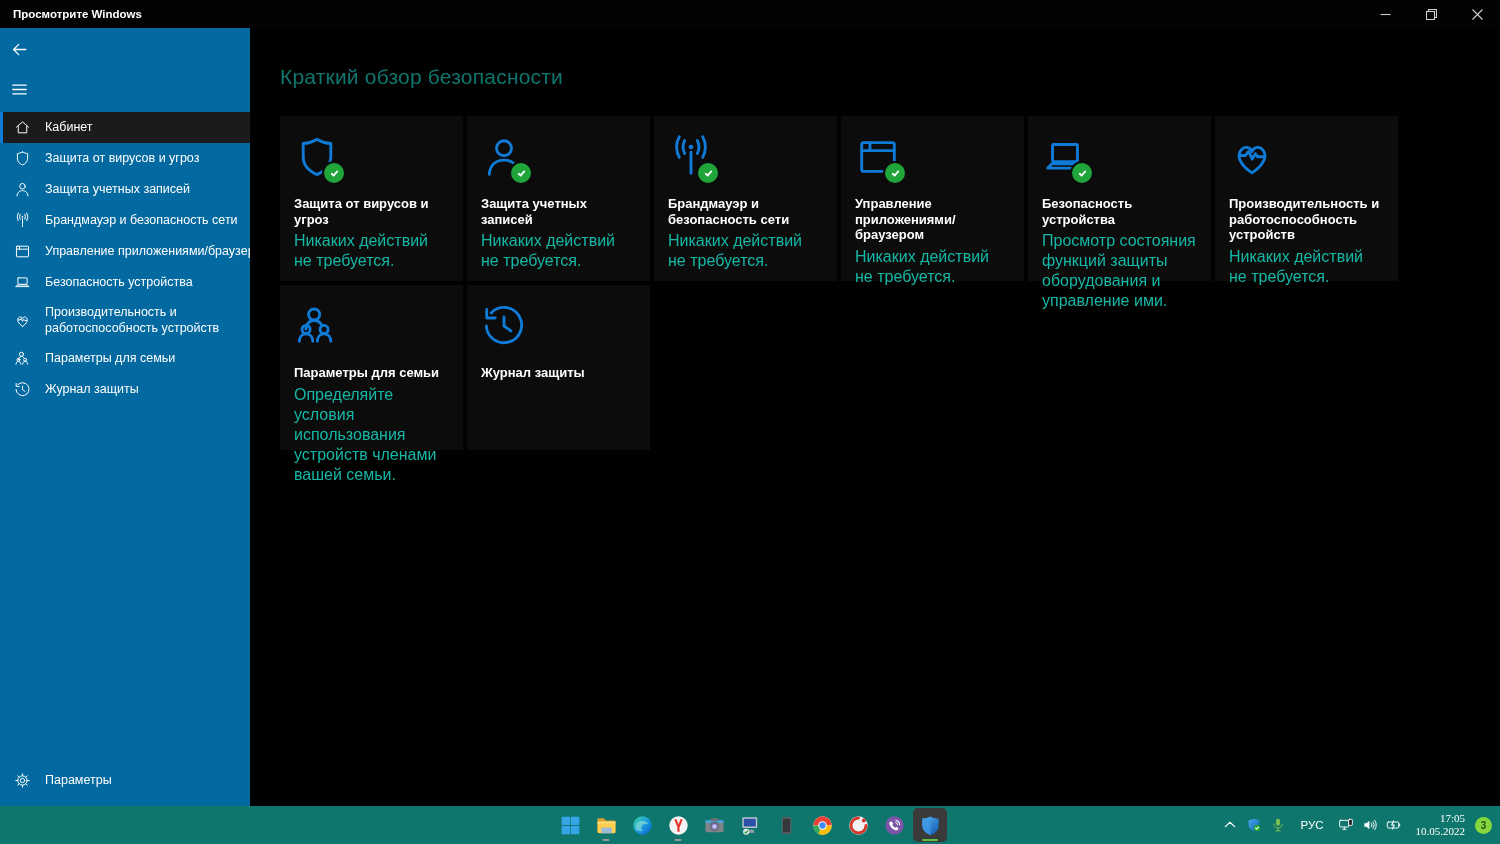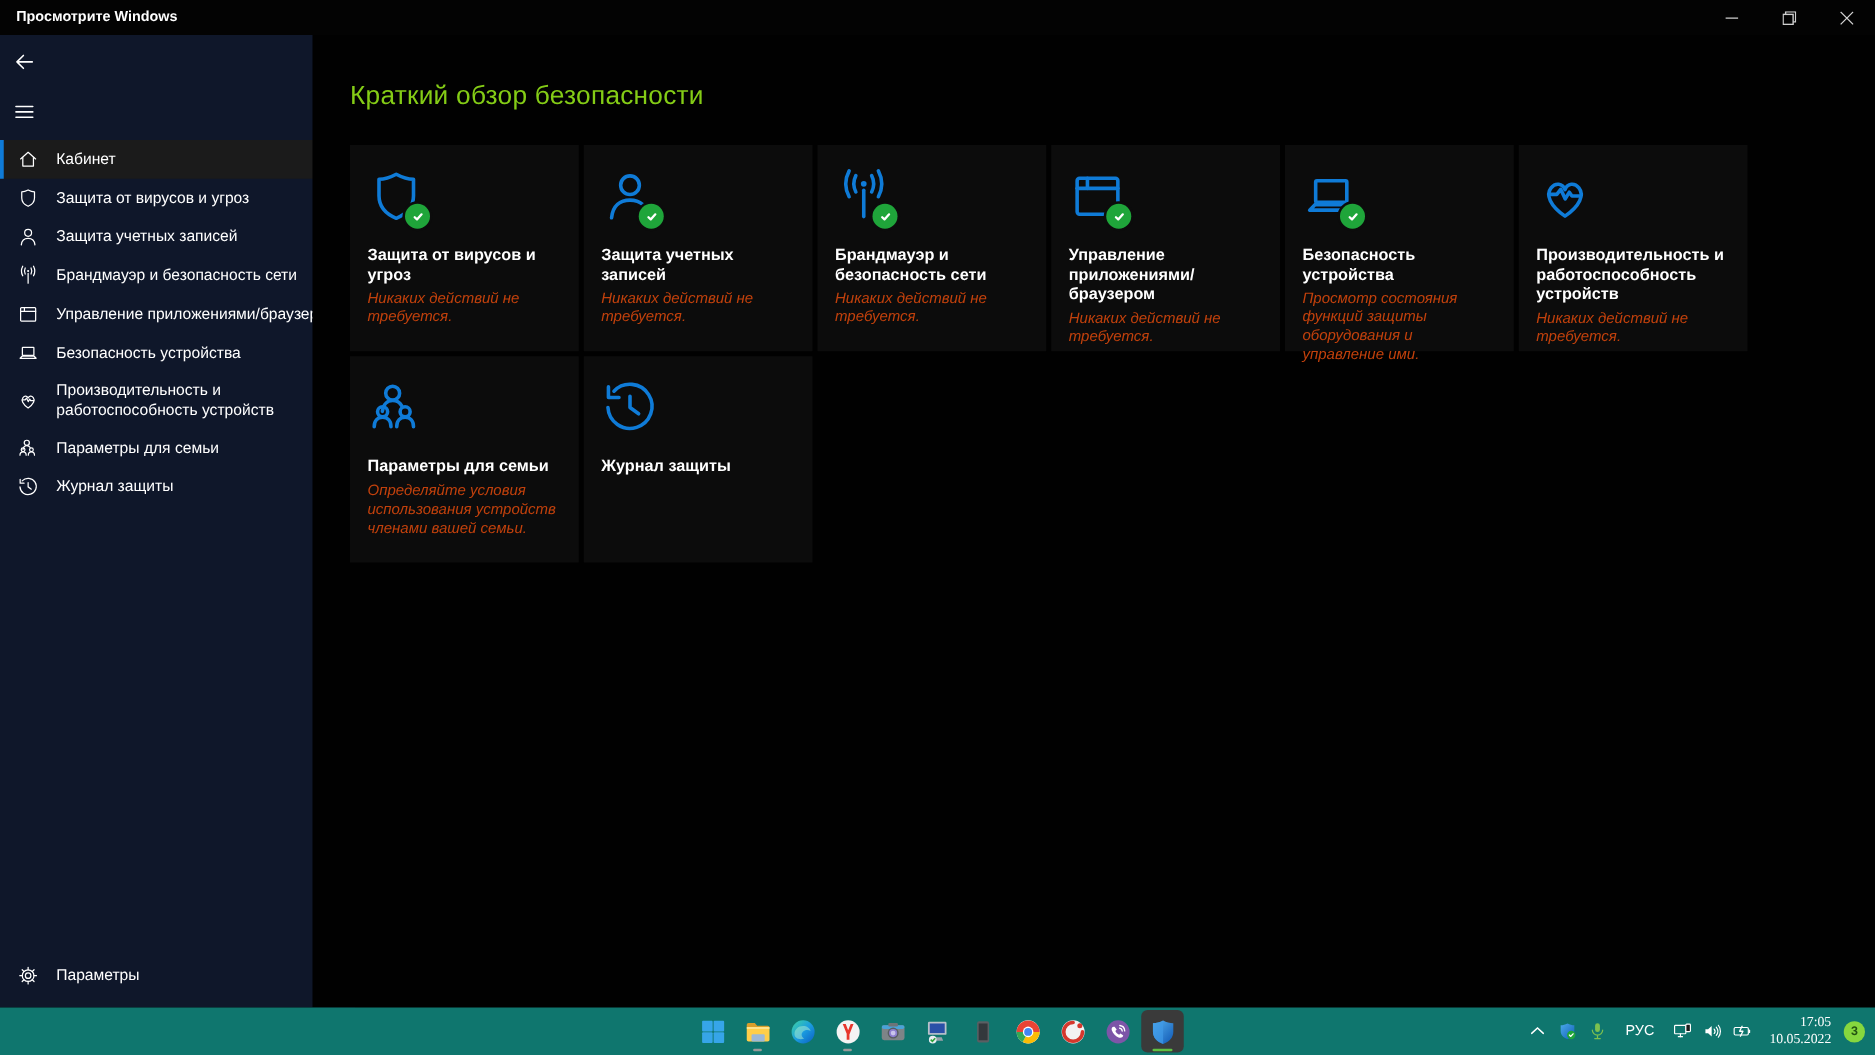"Краткий обзор безопасности" .page-title { color: #84cc16 -> #0f766e }
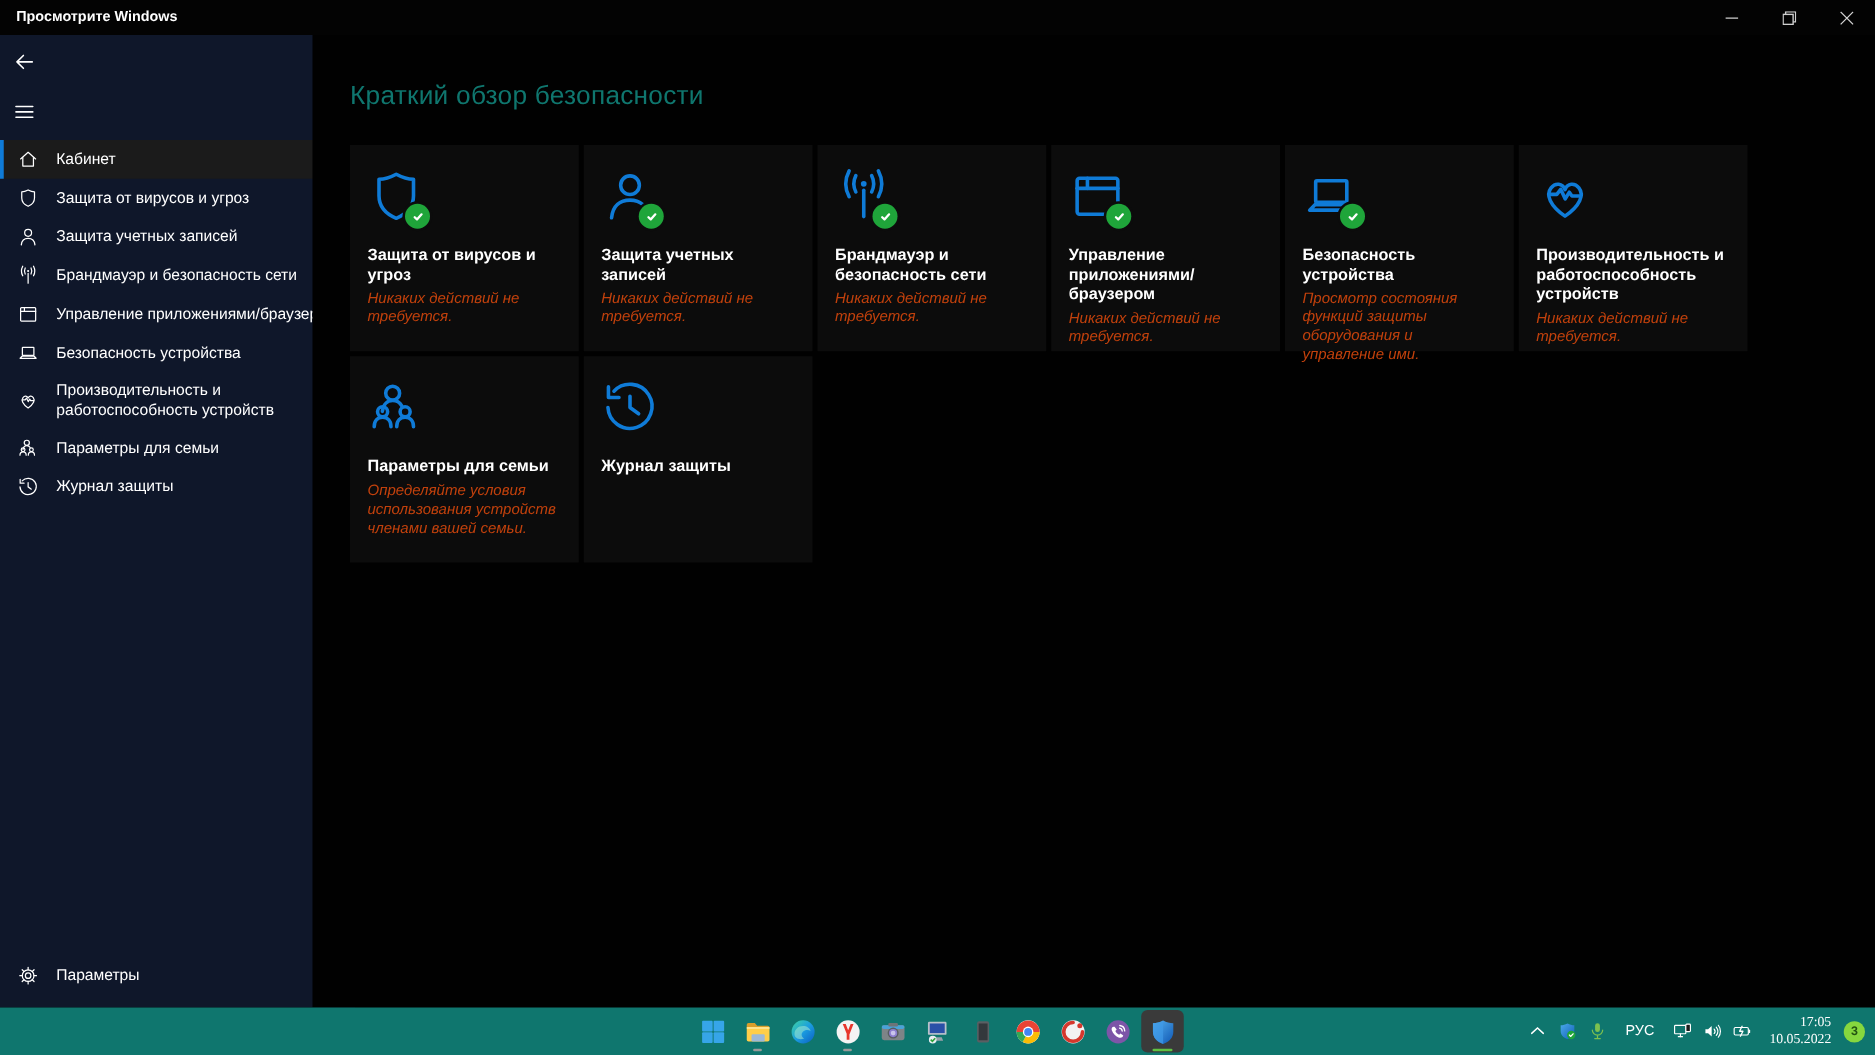"Кабинет" .sidebar { background: #0f172a -> #0369a1 }
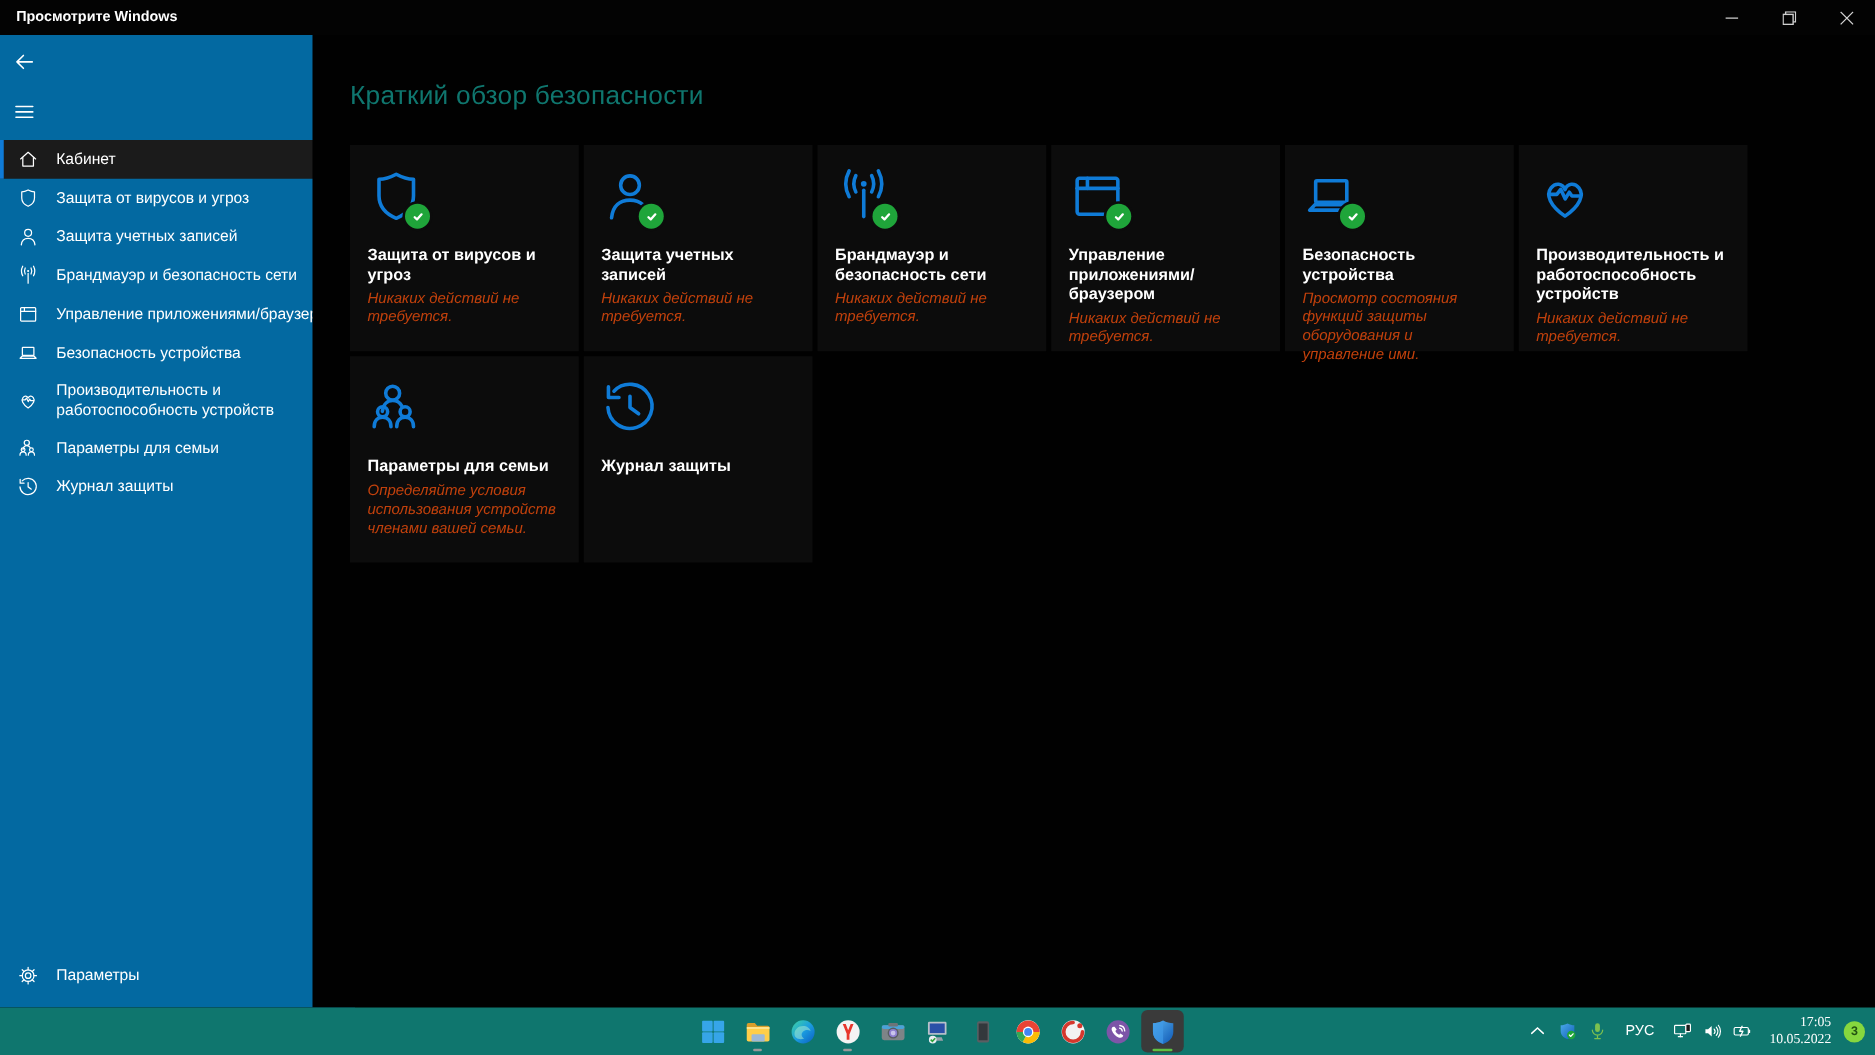"Никаких действий не требуется." .card .cd { color: #c2410c -> #14b8a6; font-size: 12px -> 16px; font-style: italic -> none }
